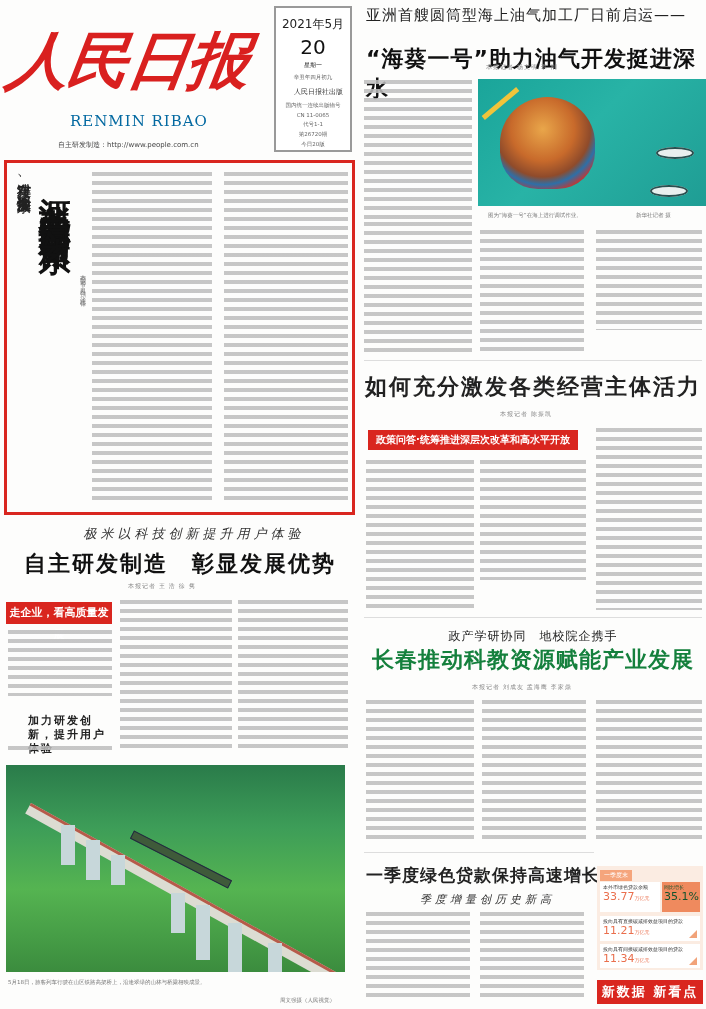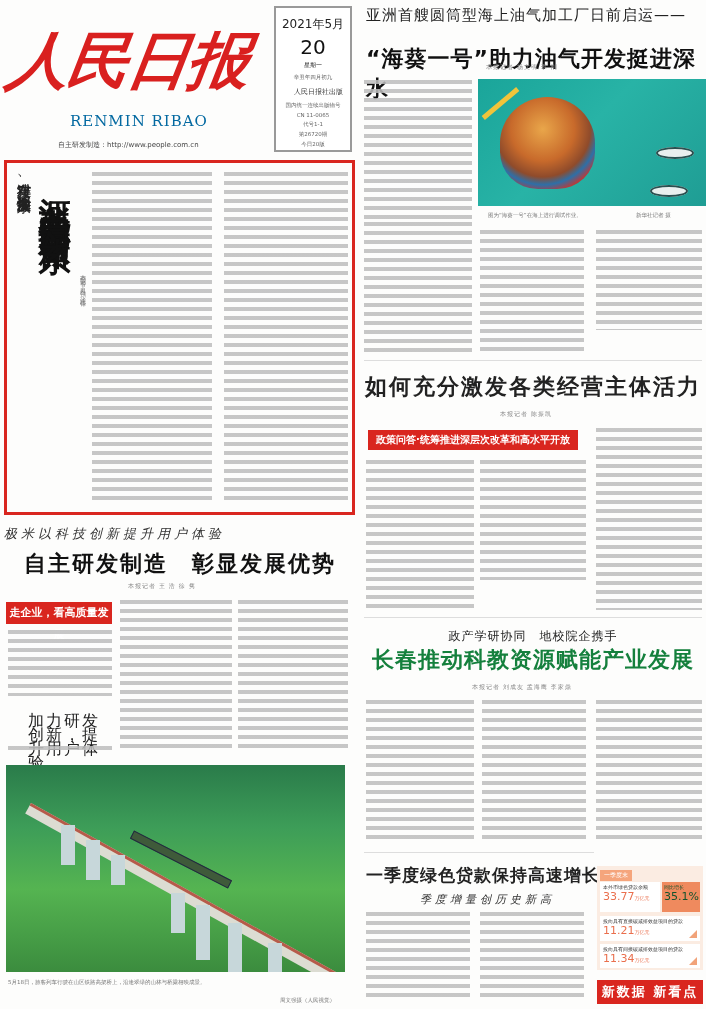"极米以科技创新提升用户体验" .kicker-art { left: 4px -> 14px; text-align: left -> center }
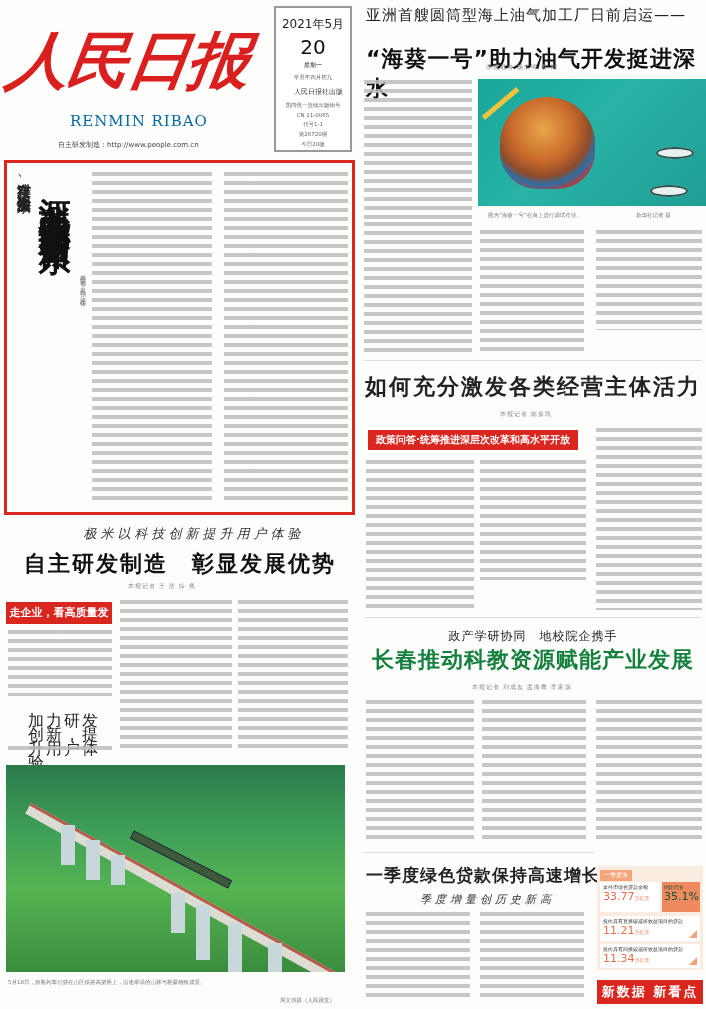"加力研发创新，提升用户体验" .subhead { font-size: 16px -> 11px; font-weight: none -> bold }
